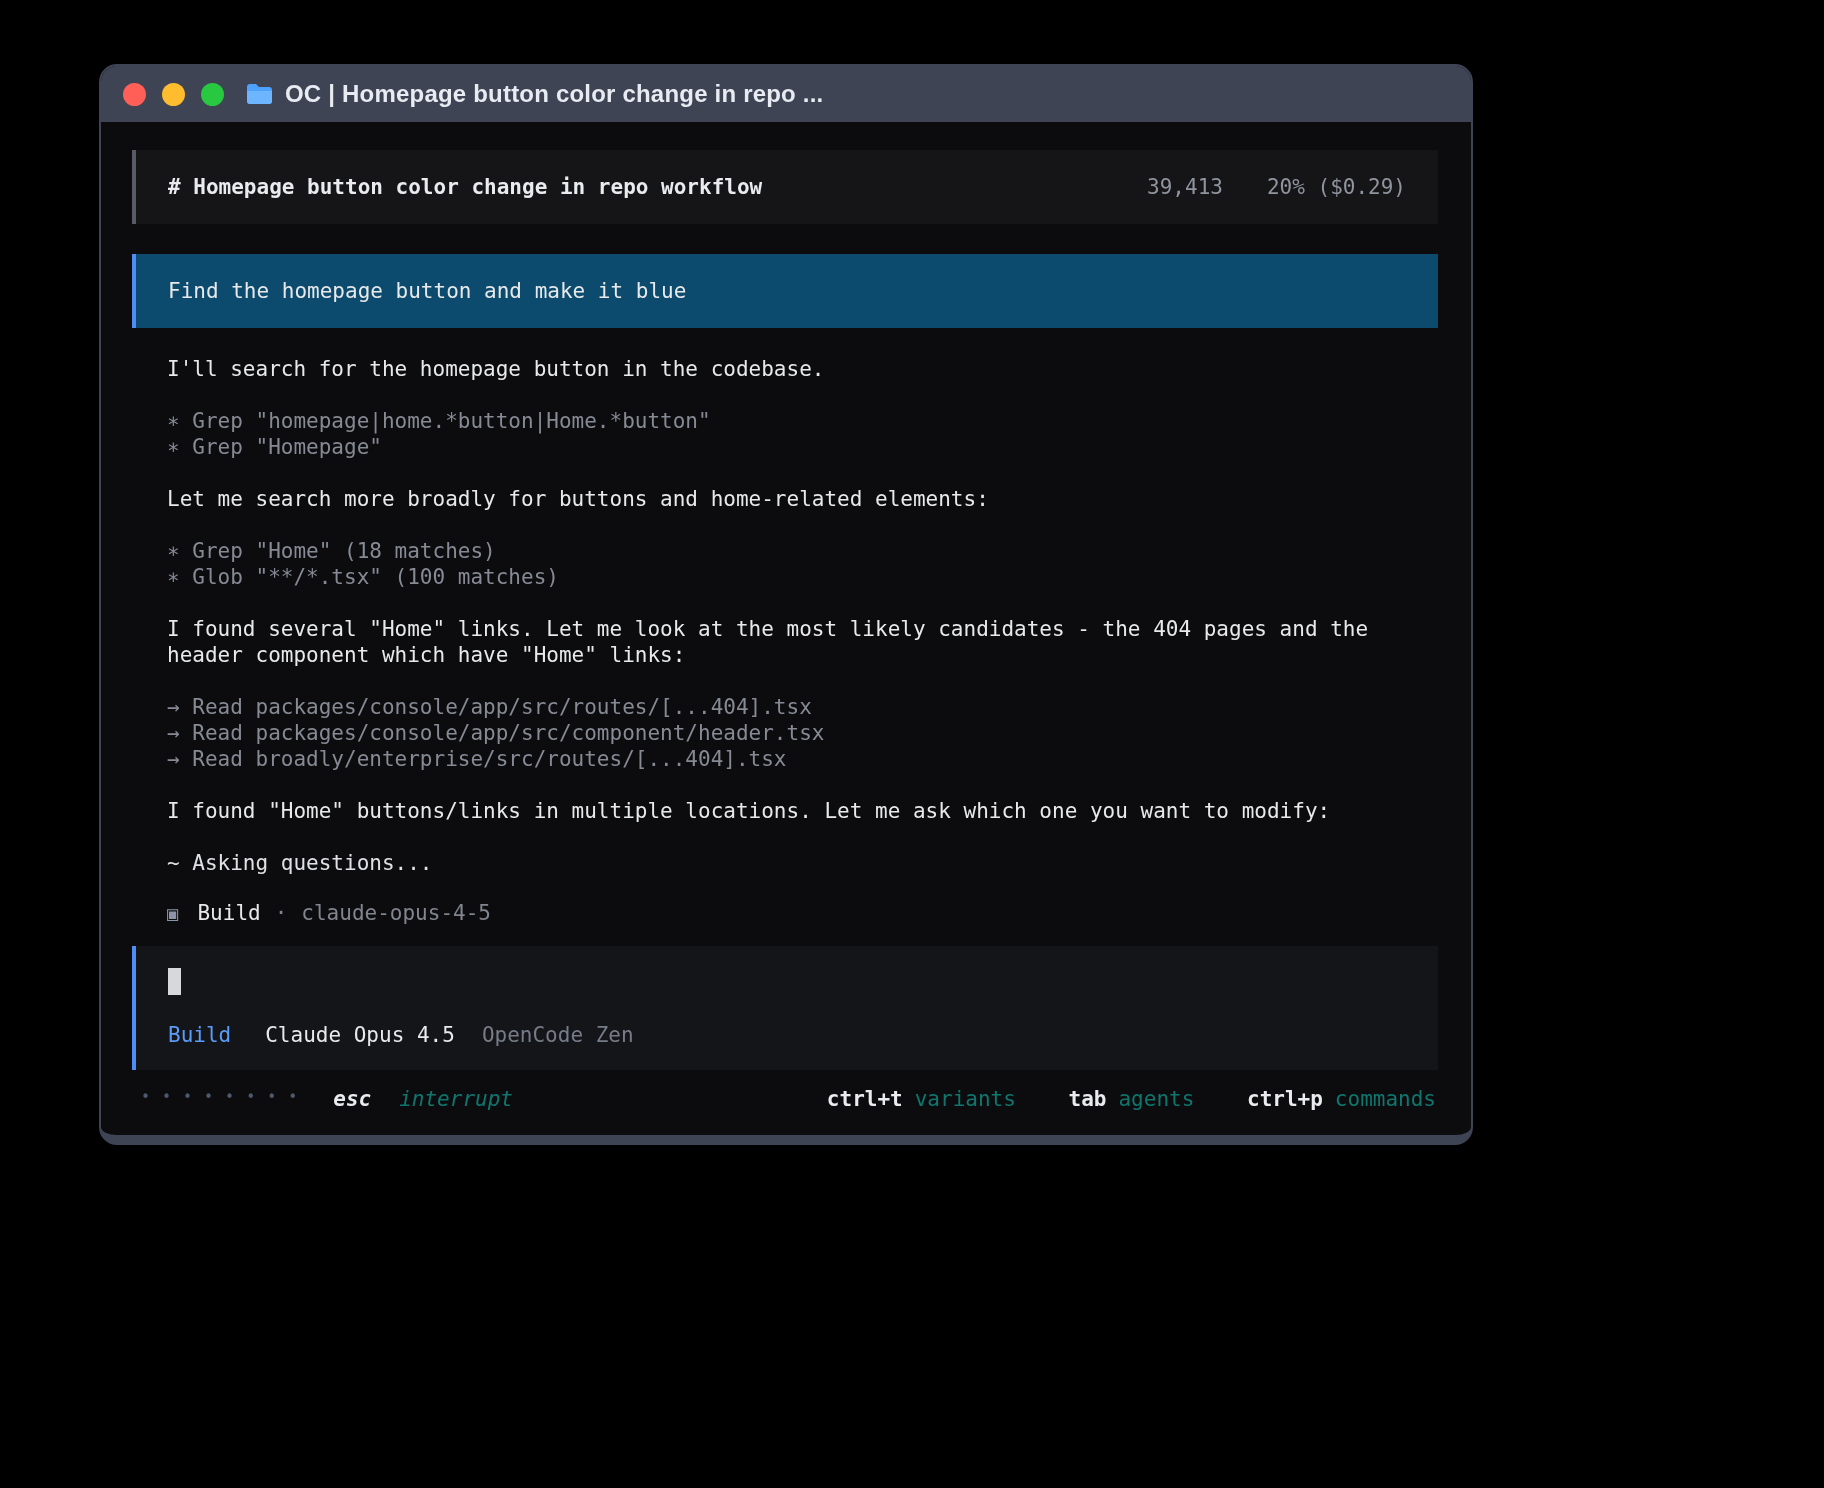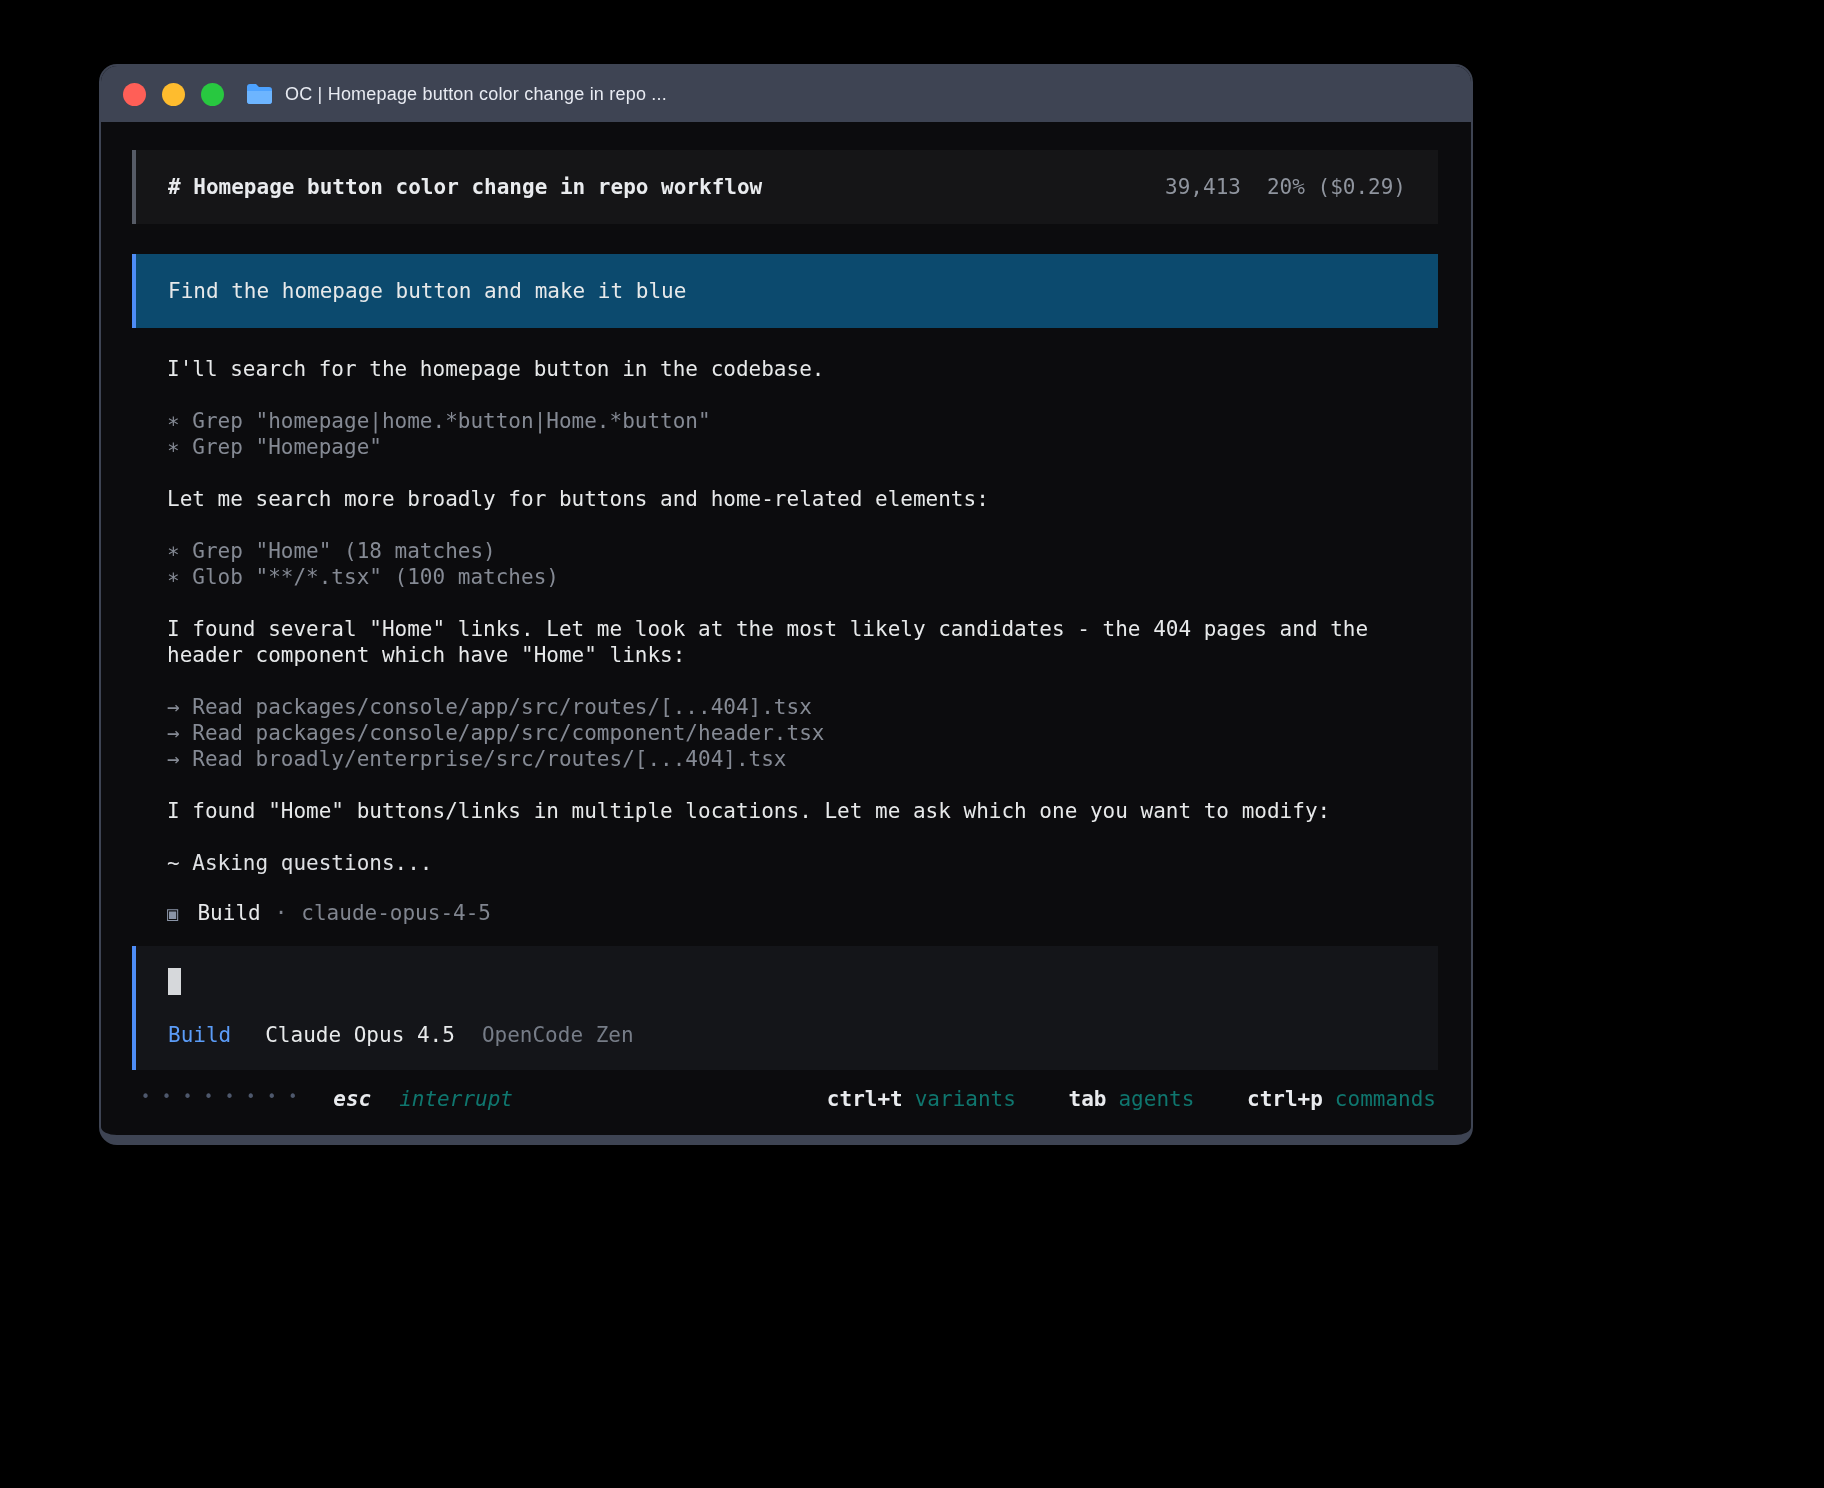"OC | Homepage button color" .titlebar .title { font-size: 18px -> 24px; font-weight: normal -> bold }
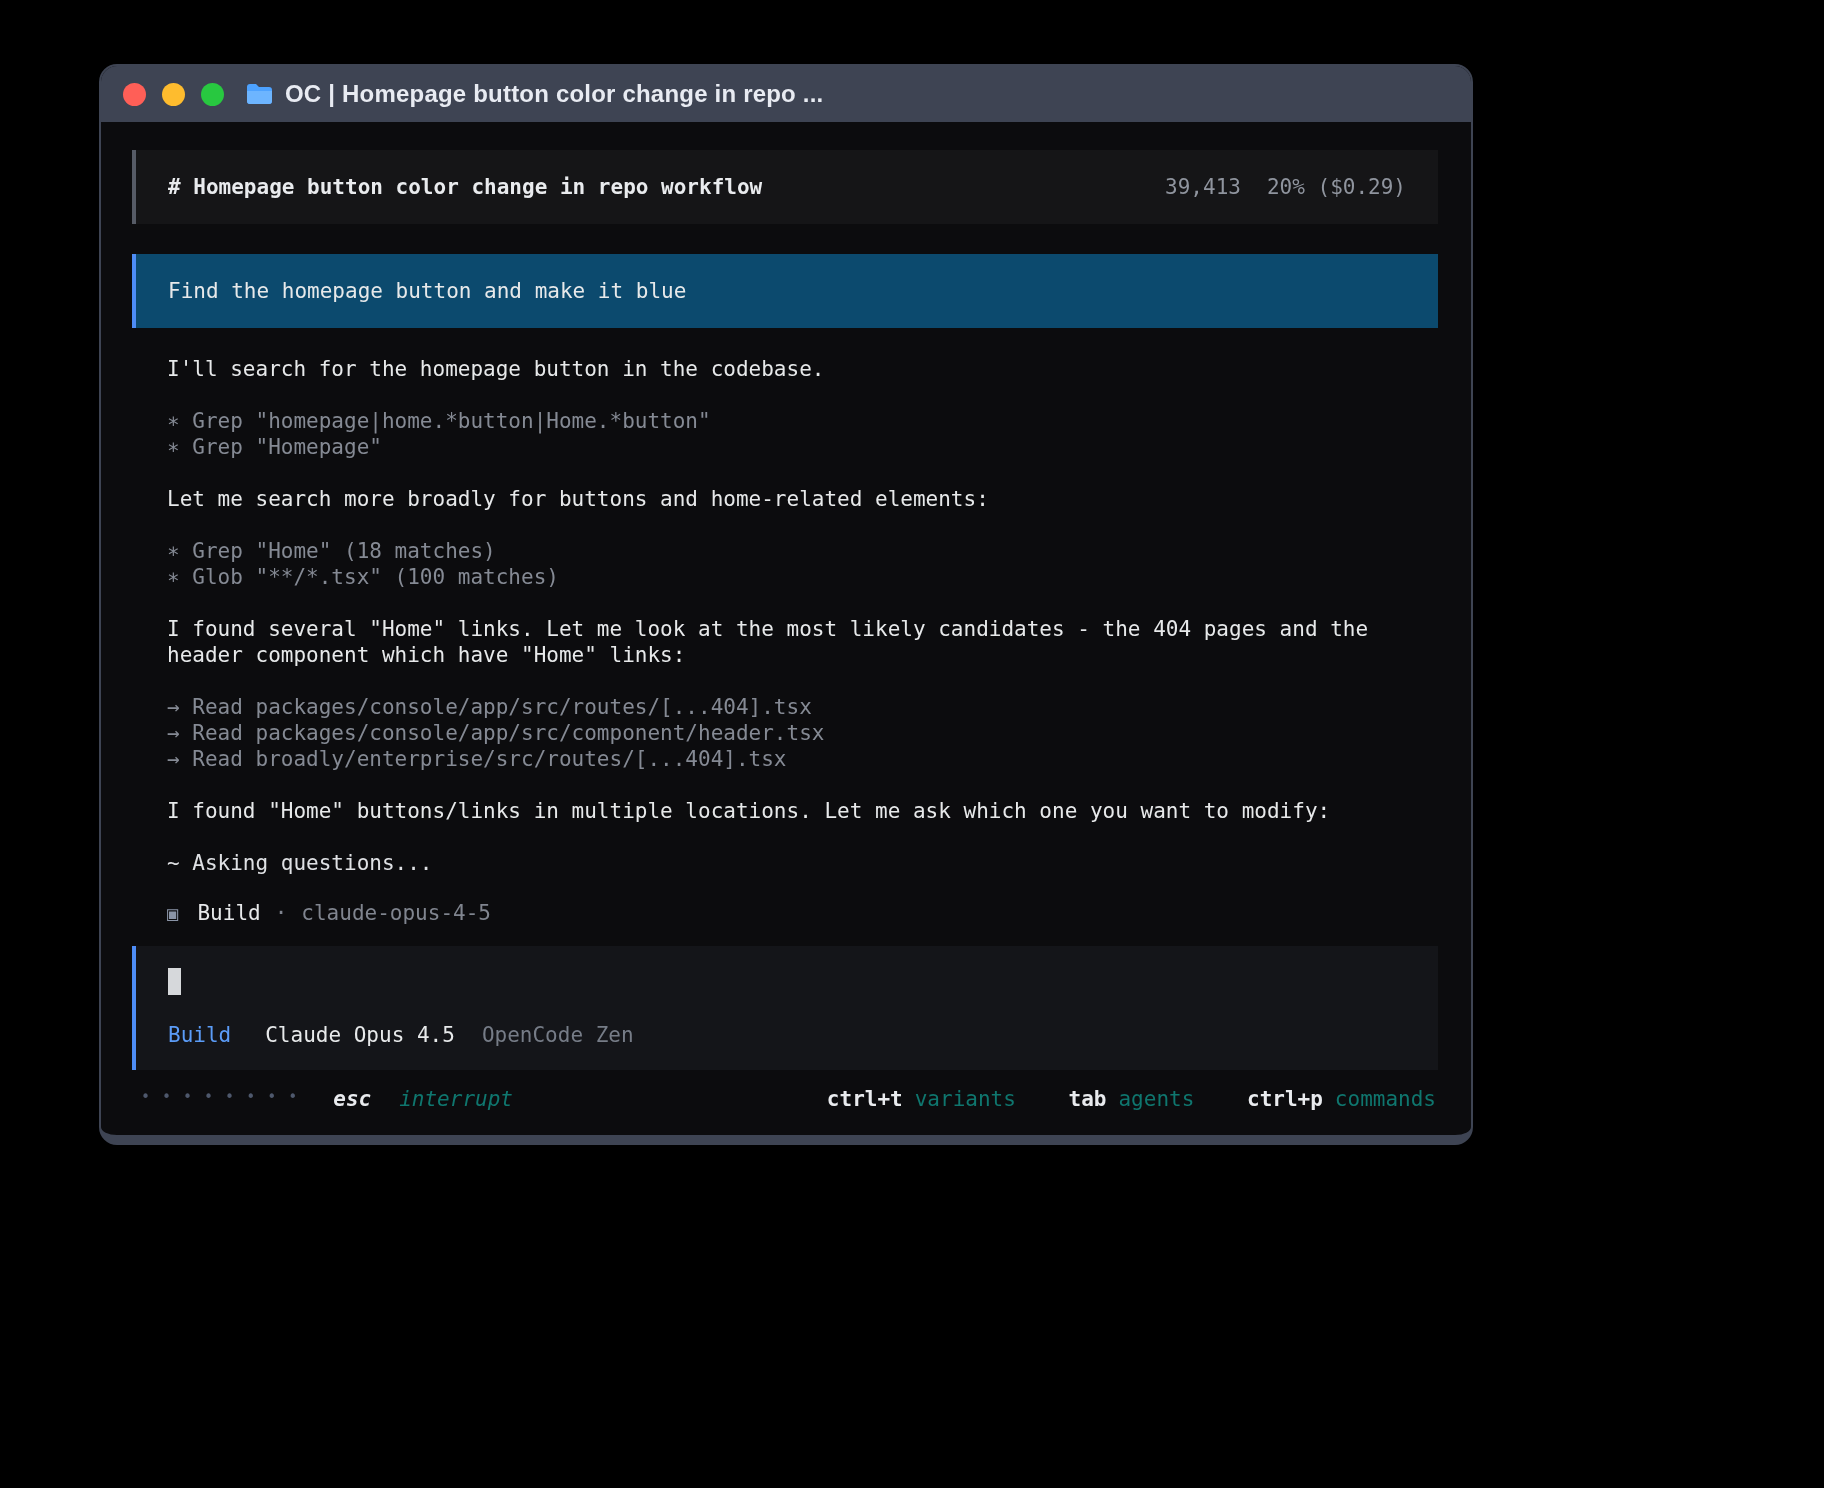"39,413" .session-header .h-meta { gap: 26px -> 44px }
